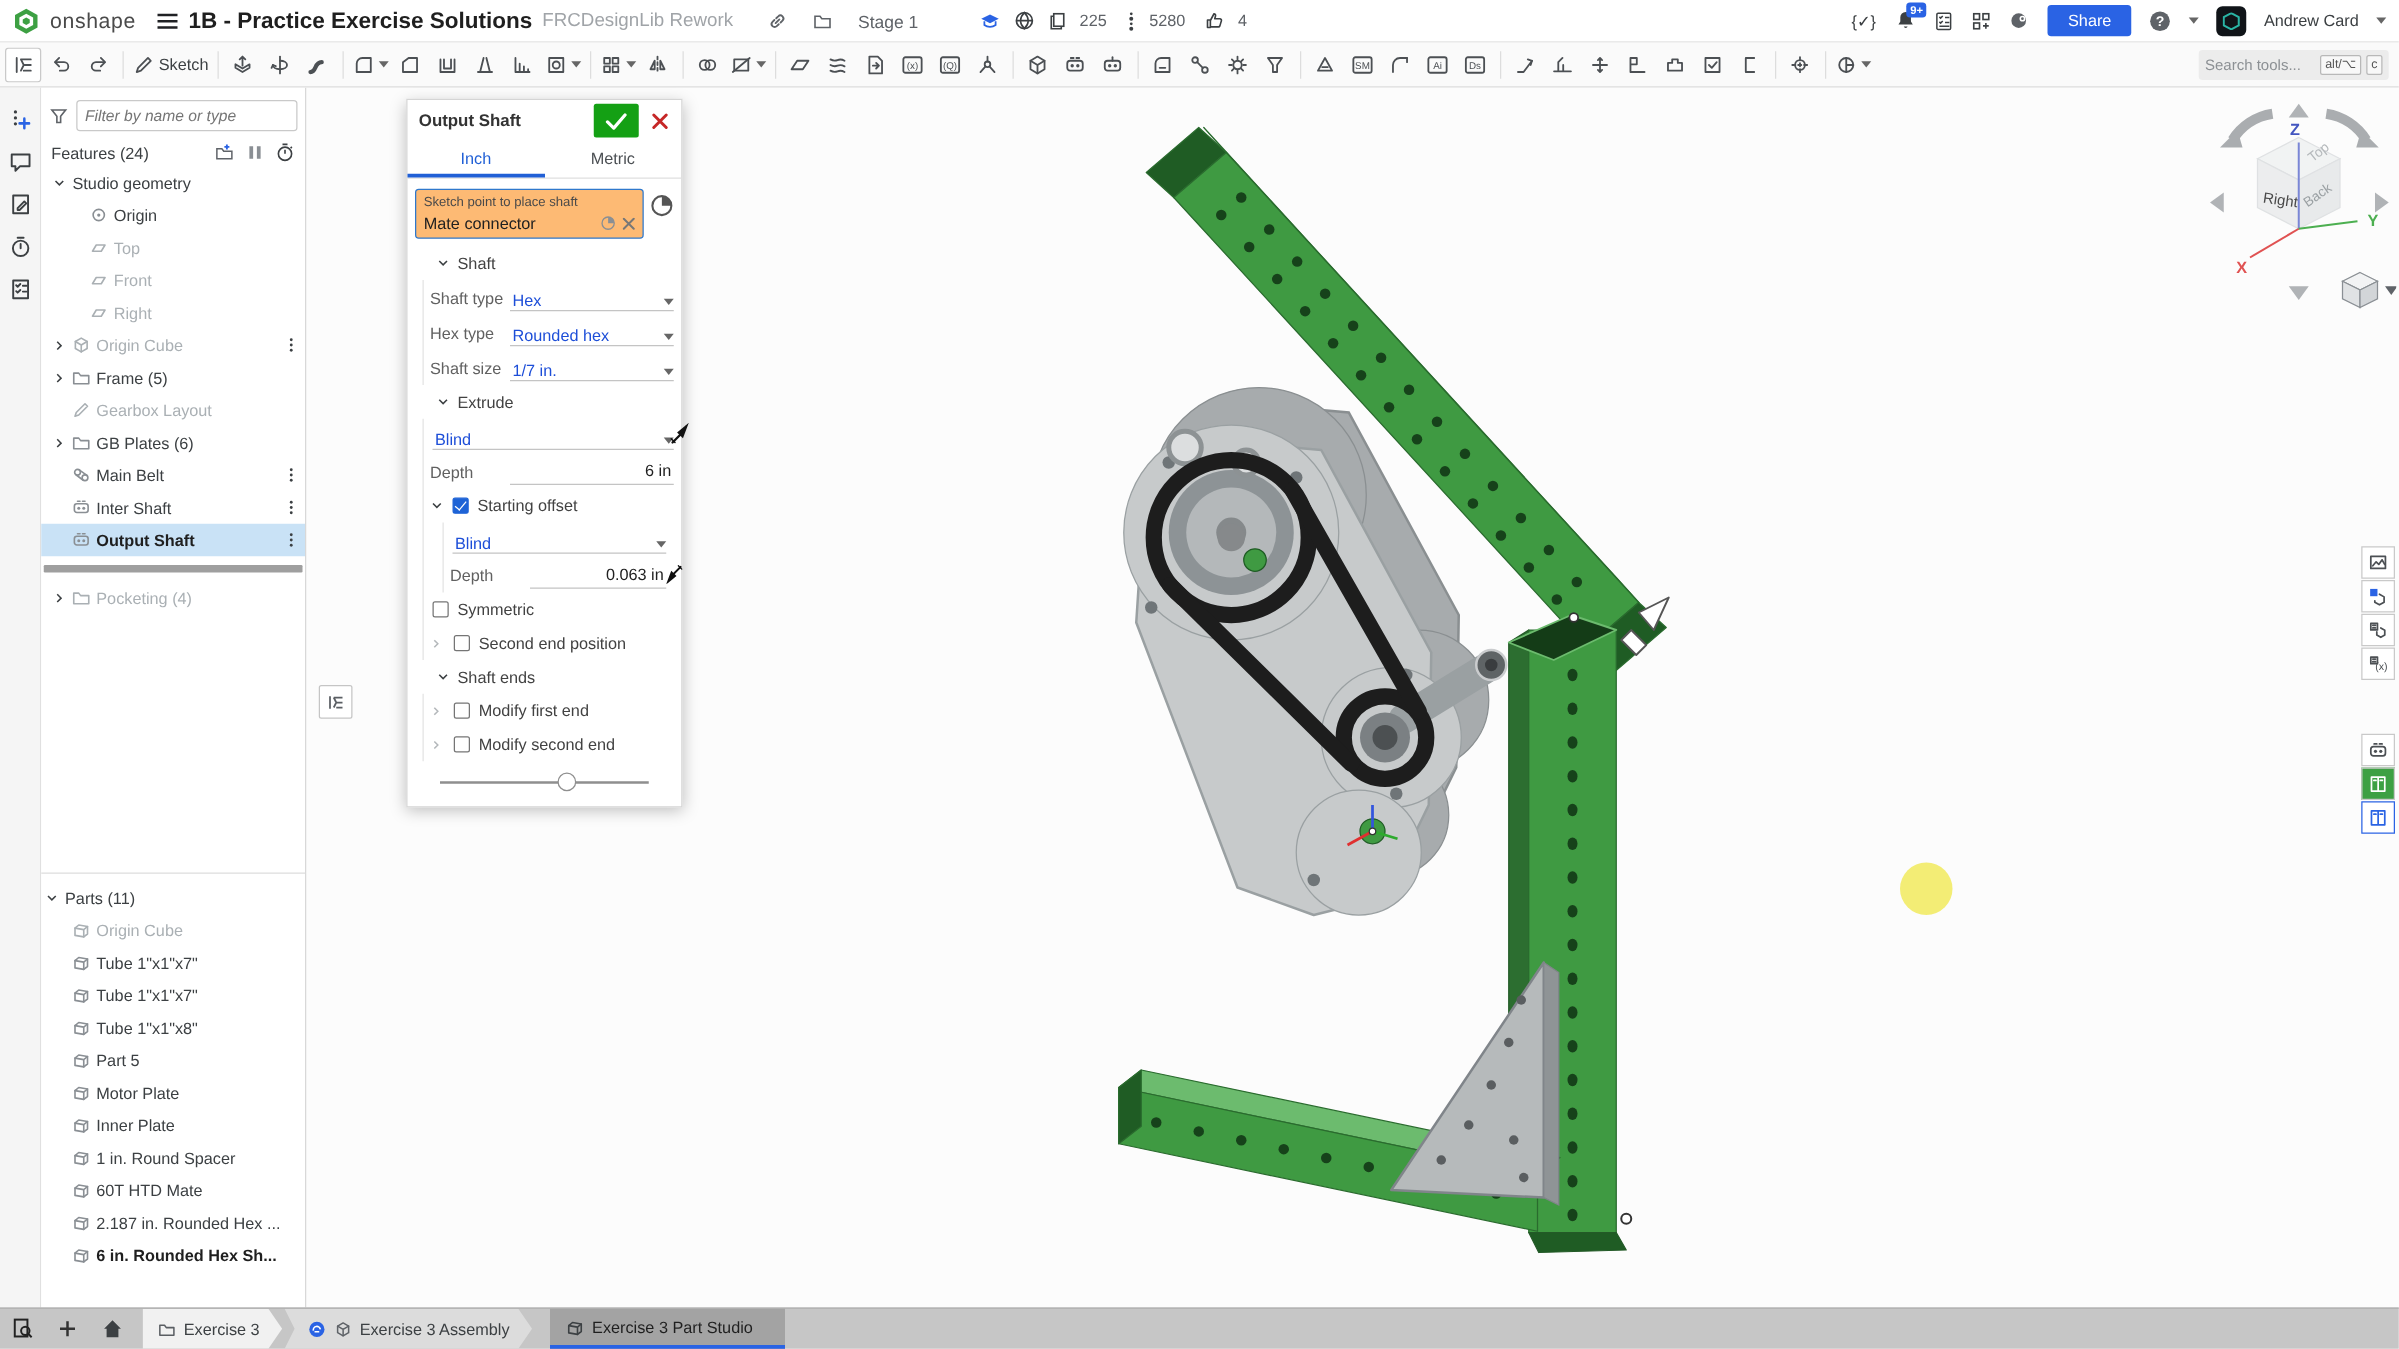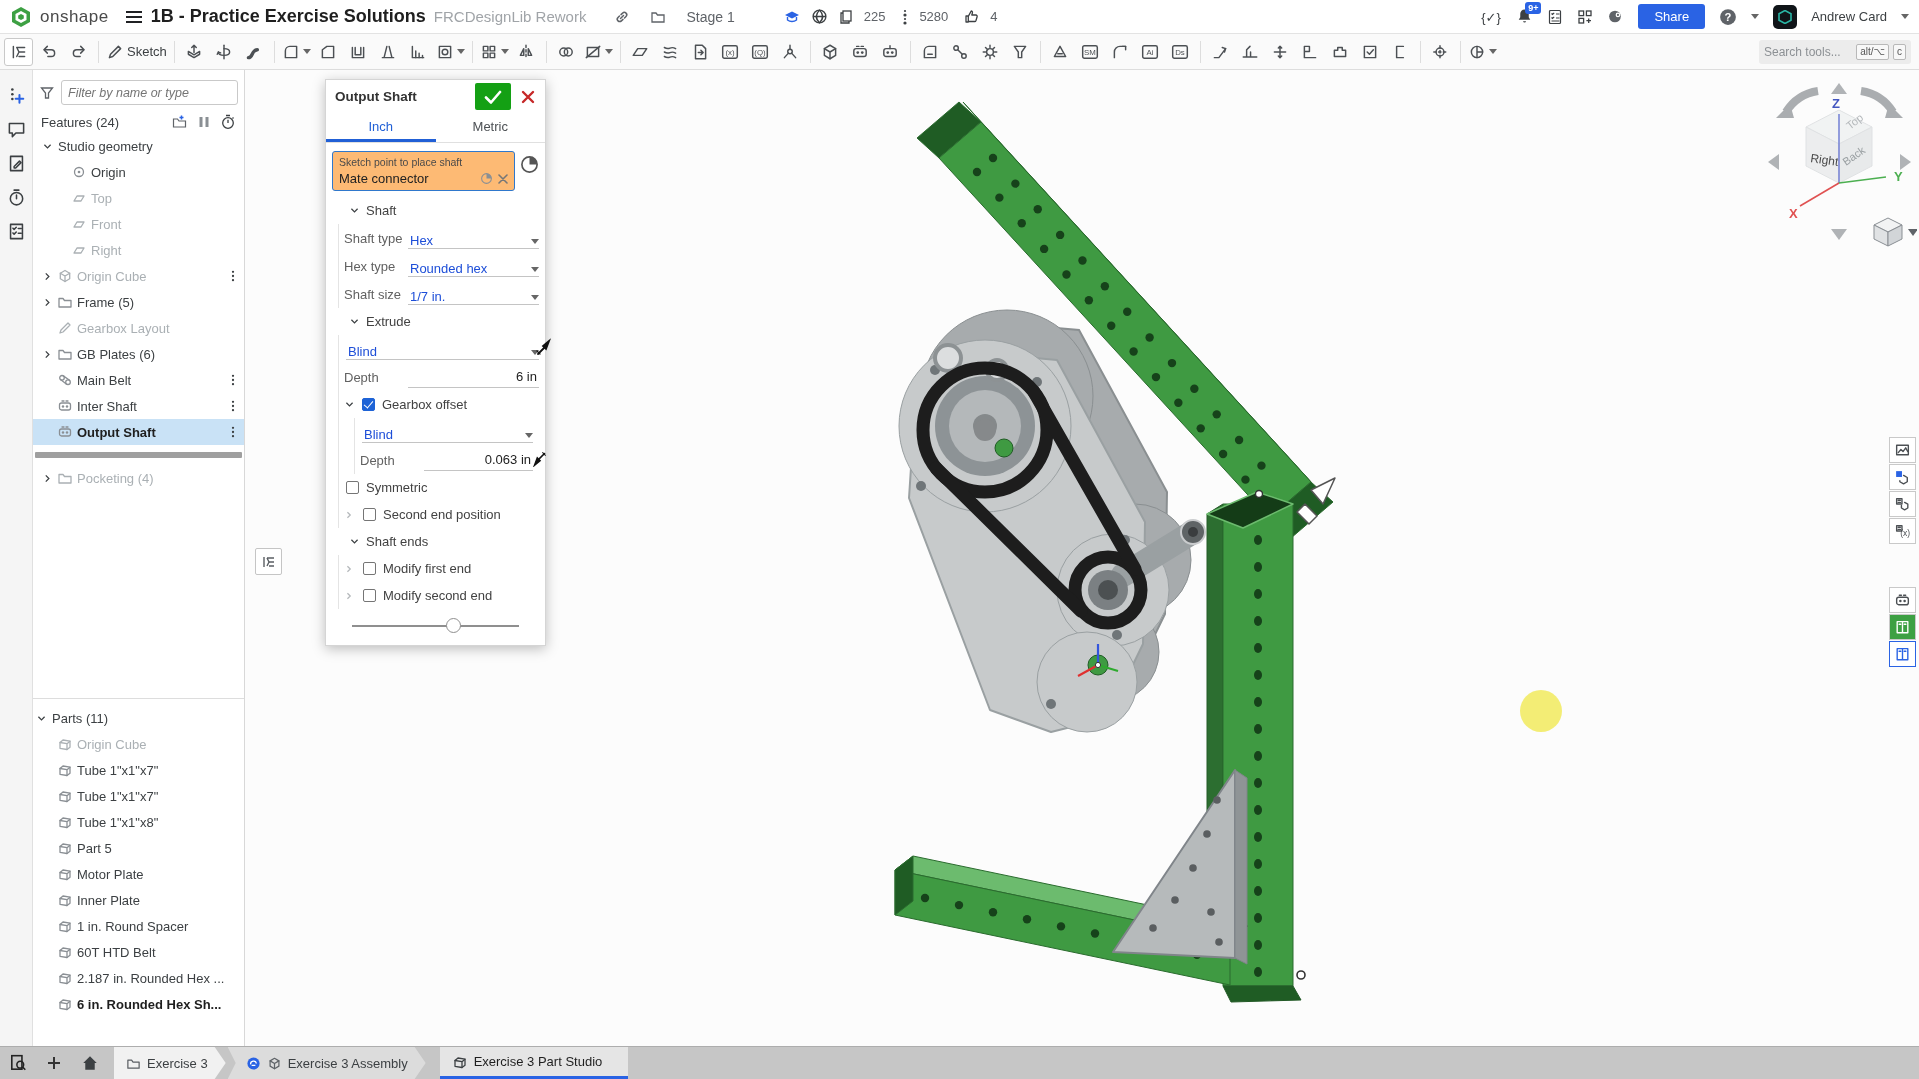"Gearbox offset" span { text: Gearbox -> Starting }
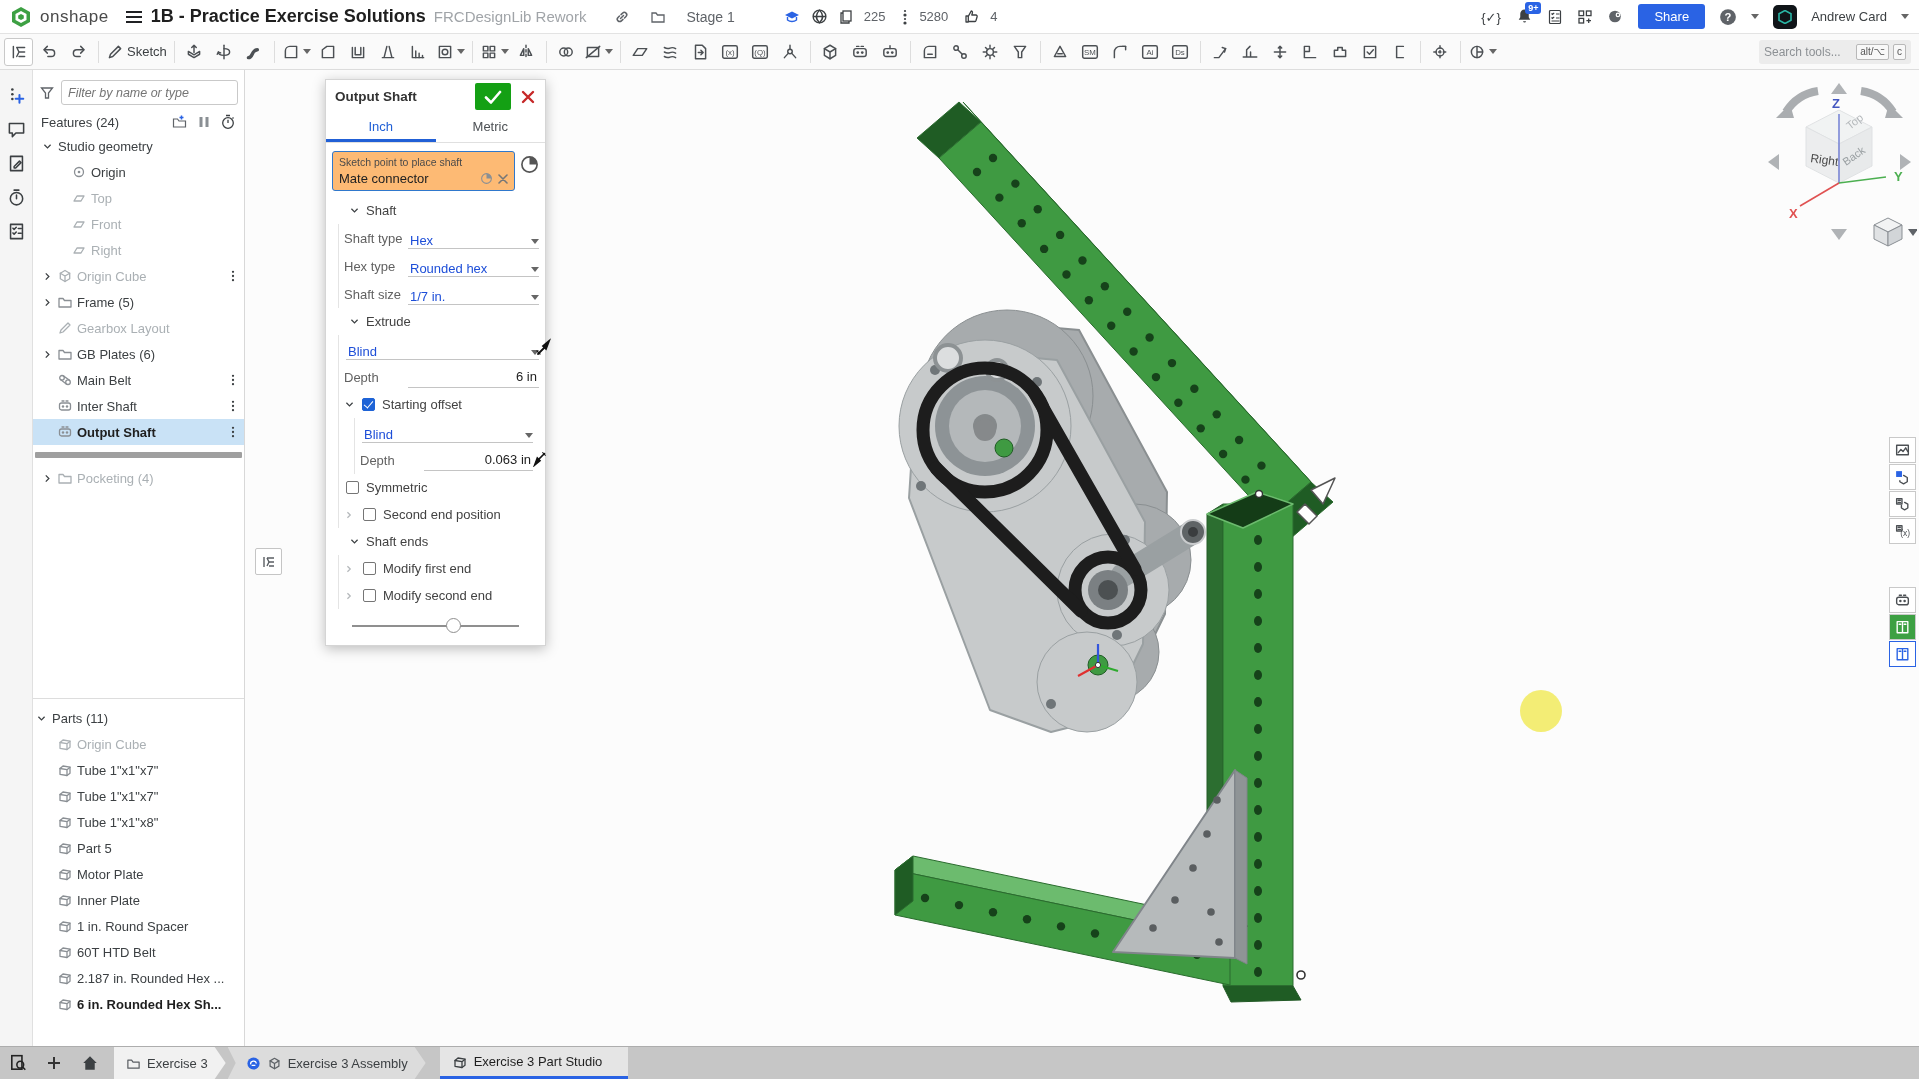"60T HTD Belt" span.tlabel { text: Belt -> Mate }
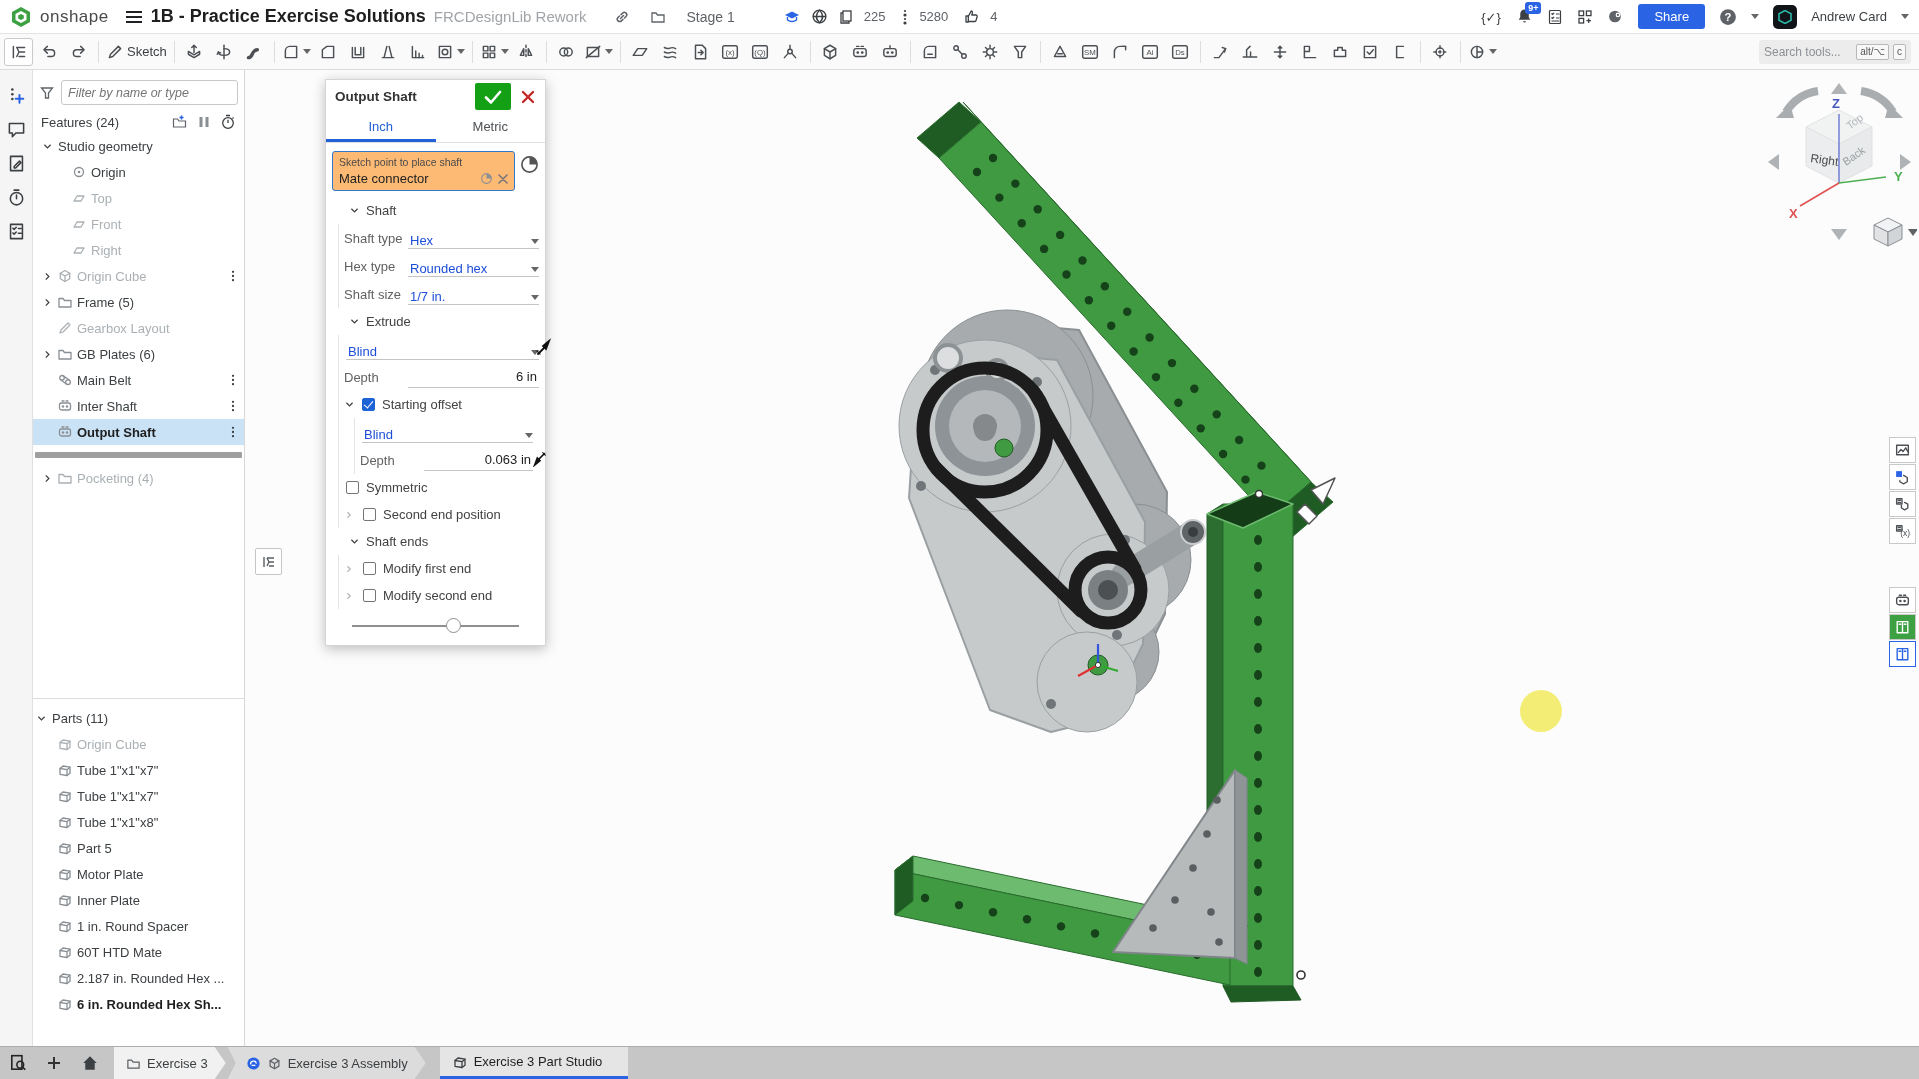"Exercise 3 Part Studio" .bb-tab.active { background: #e5e5e5 -> #a3a3a3 }
